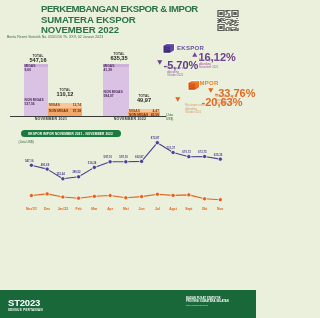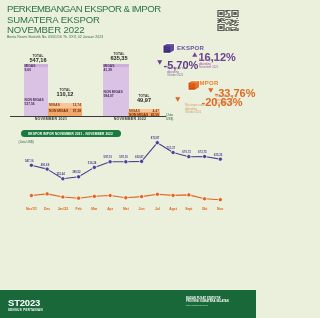"PERKEMBANGAN EKSPOR & IMPOR" .h1 { font-weight: normal -> bold; margin-left: none -> 34px }
